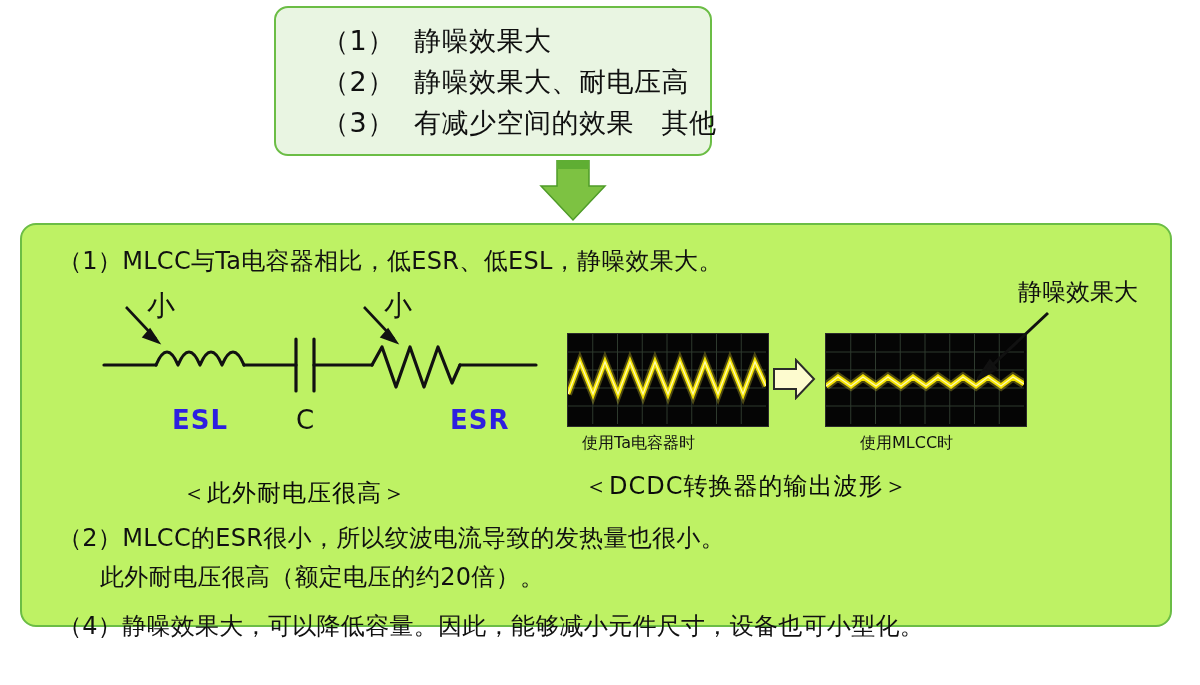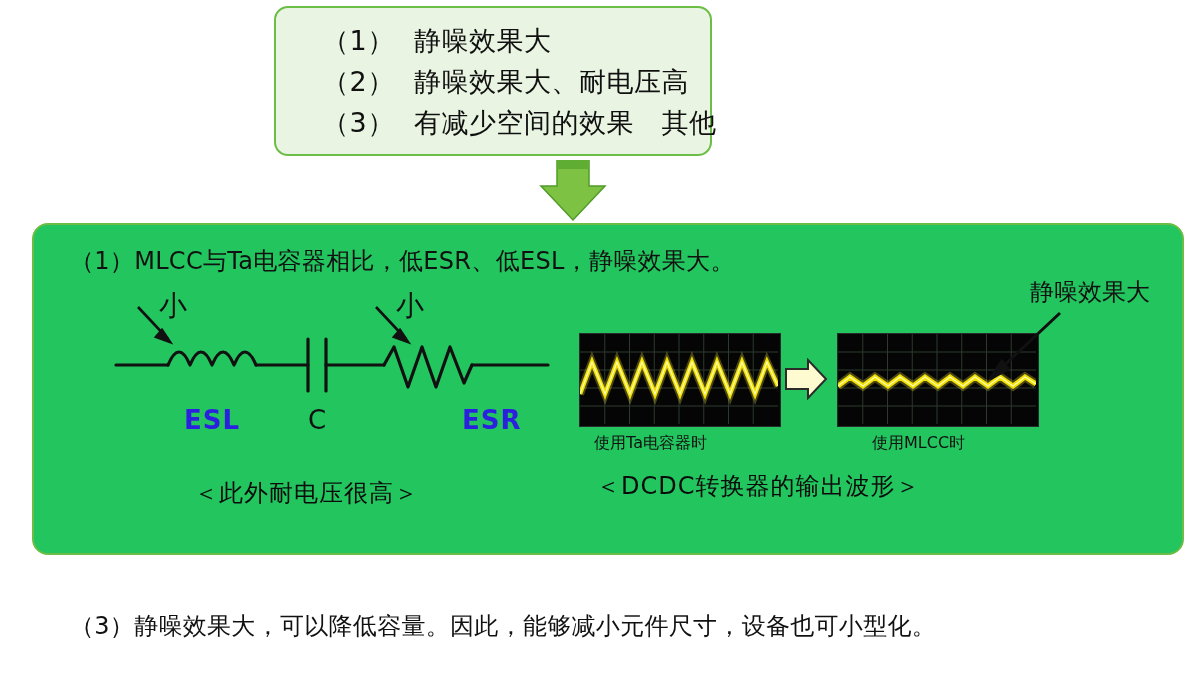"（1）MLCC与Ta电容器相比，低ESR、低ESL，静噪效果大。" .main-box { background: #22c55e -> #bef264; height: 332px -> 404px; left: 32px -> 20px }
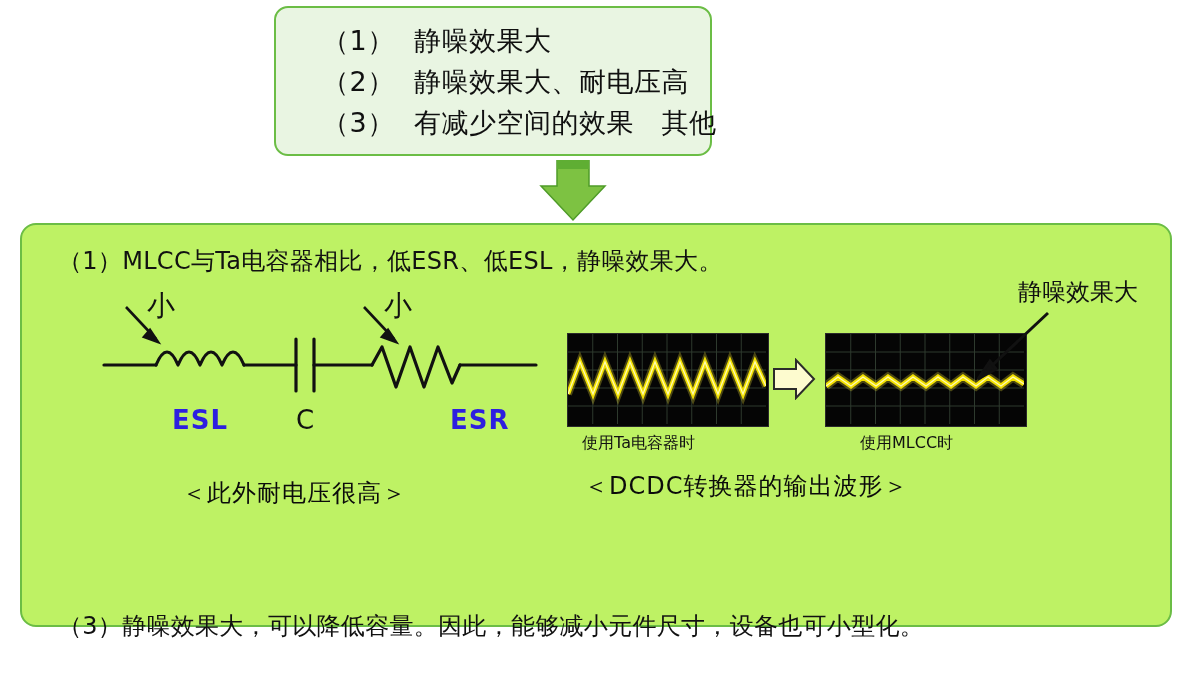"（2）MLCC的ESR很小，所以纹波电流导致的发热量也很小。" div.line { html: none -> <div>（2）MLCC的ESR很小，所以纹波电流导致的发热量也很小。</div> }
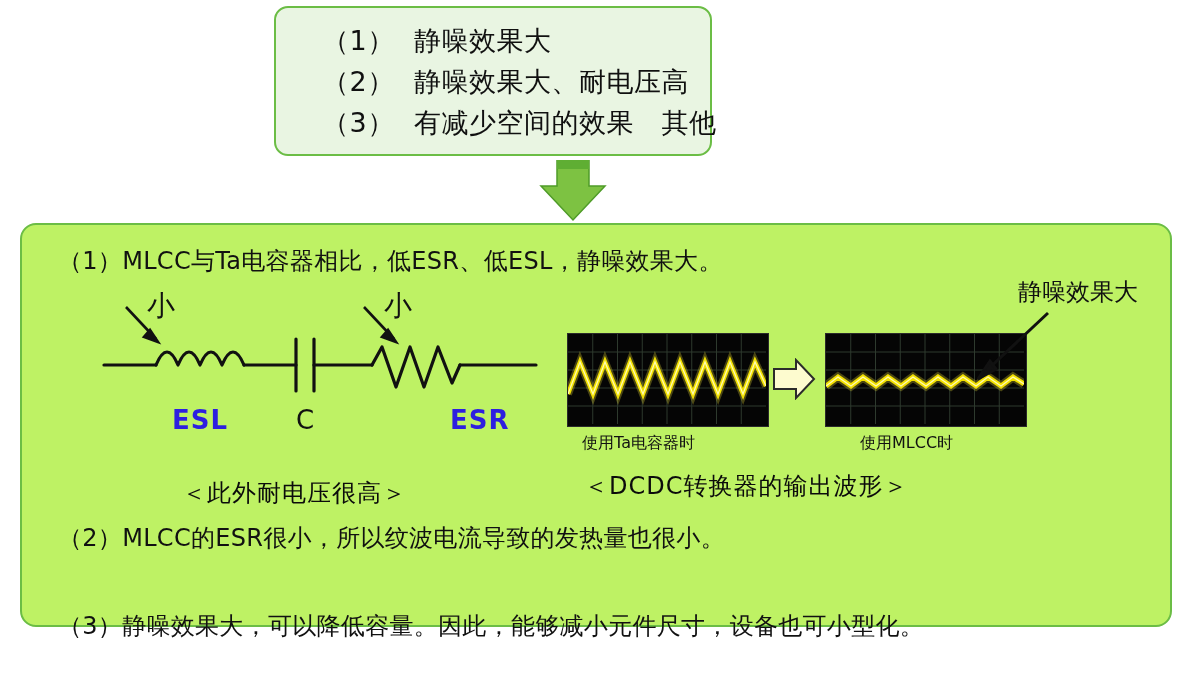"此外耐电压很高（额定电压的约20倍）。" div.line { html: none -> <div>此外耐电压很高（额定电压的约20倍）。</div> }
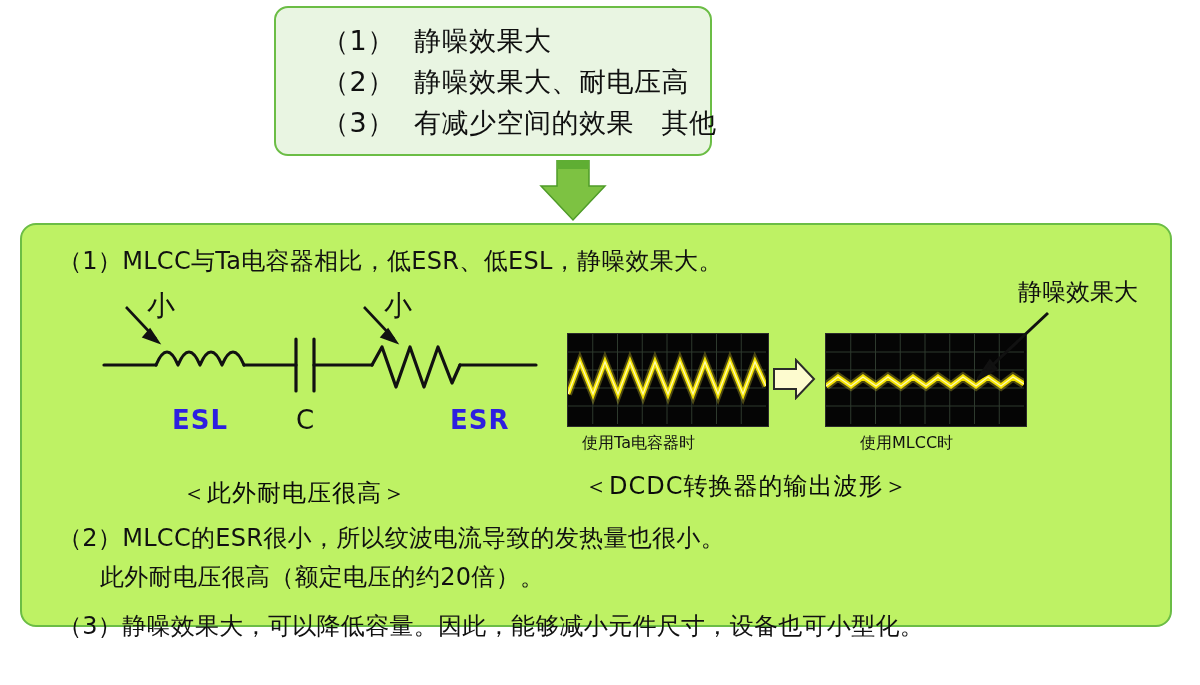"（3）静噪效果大，可以降低容量。因此，能够减小元件尺寸，设备也可小型化。" div.line { text: 3 -> 4 }
